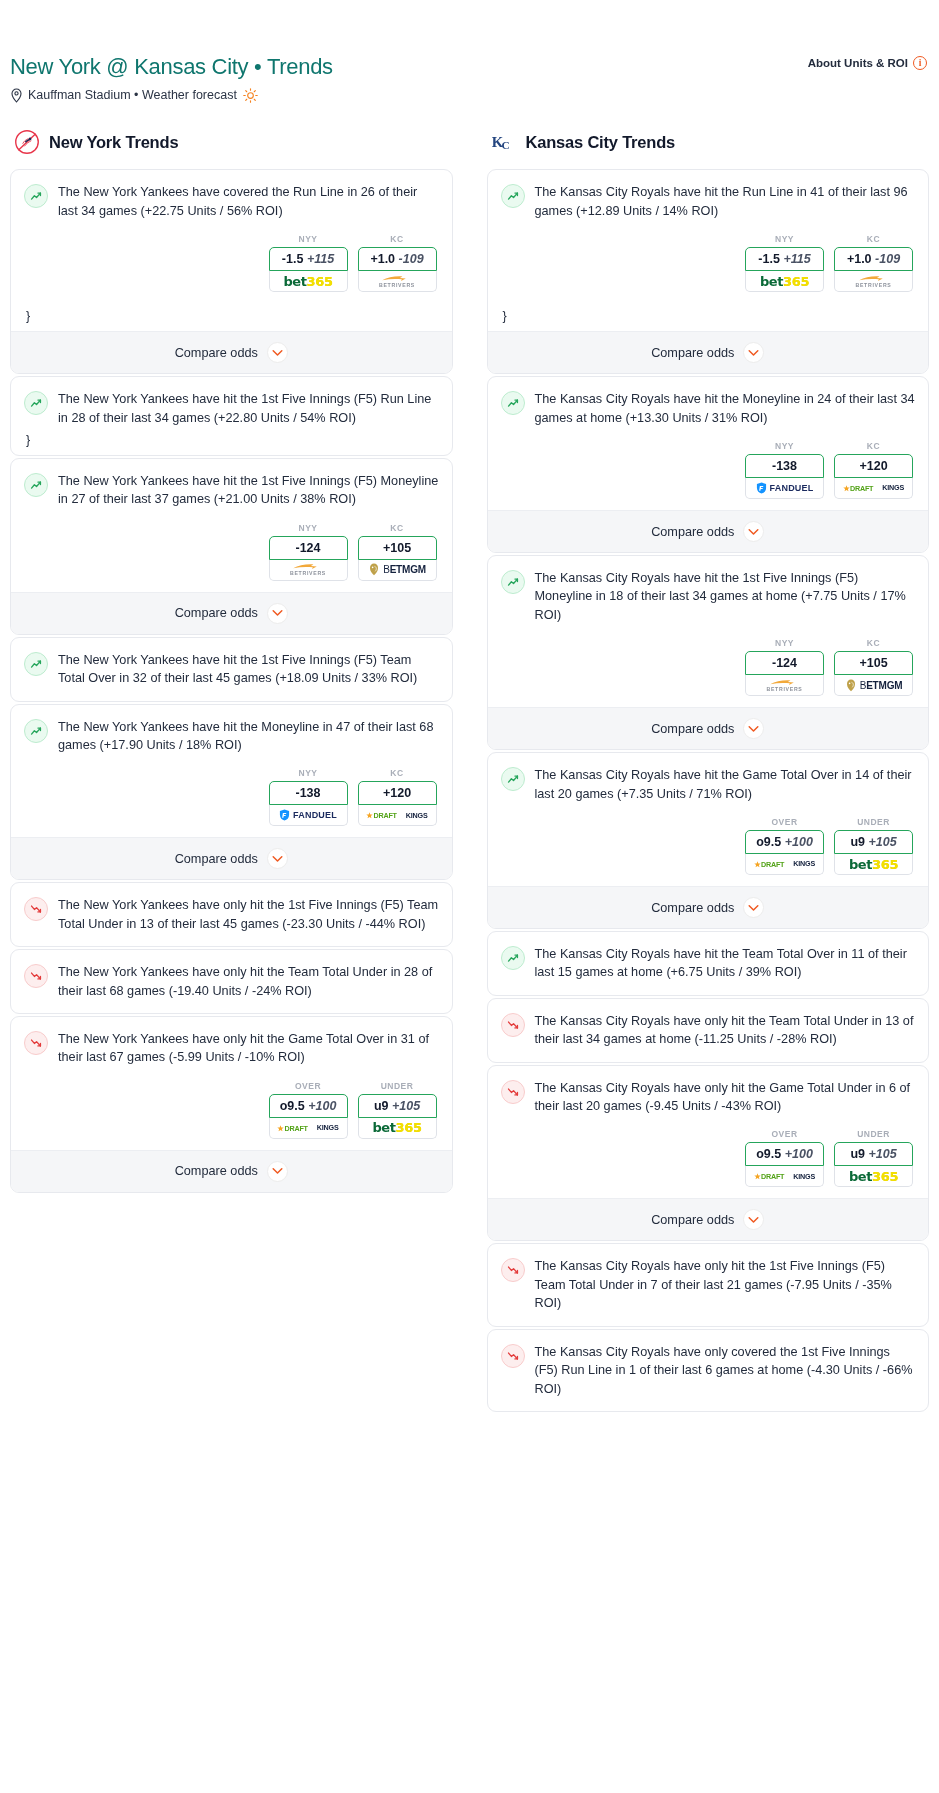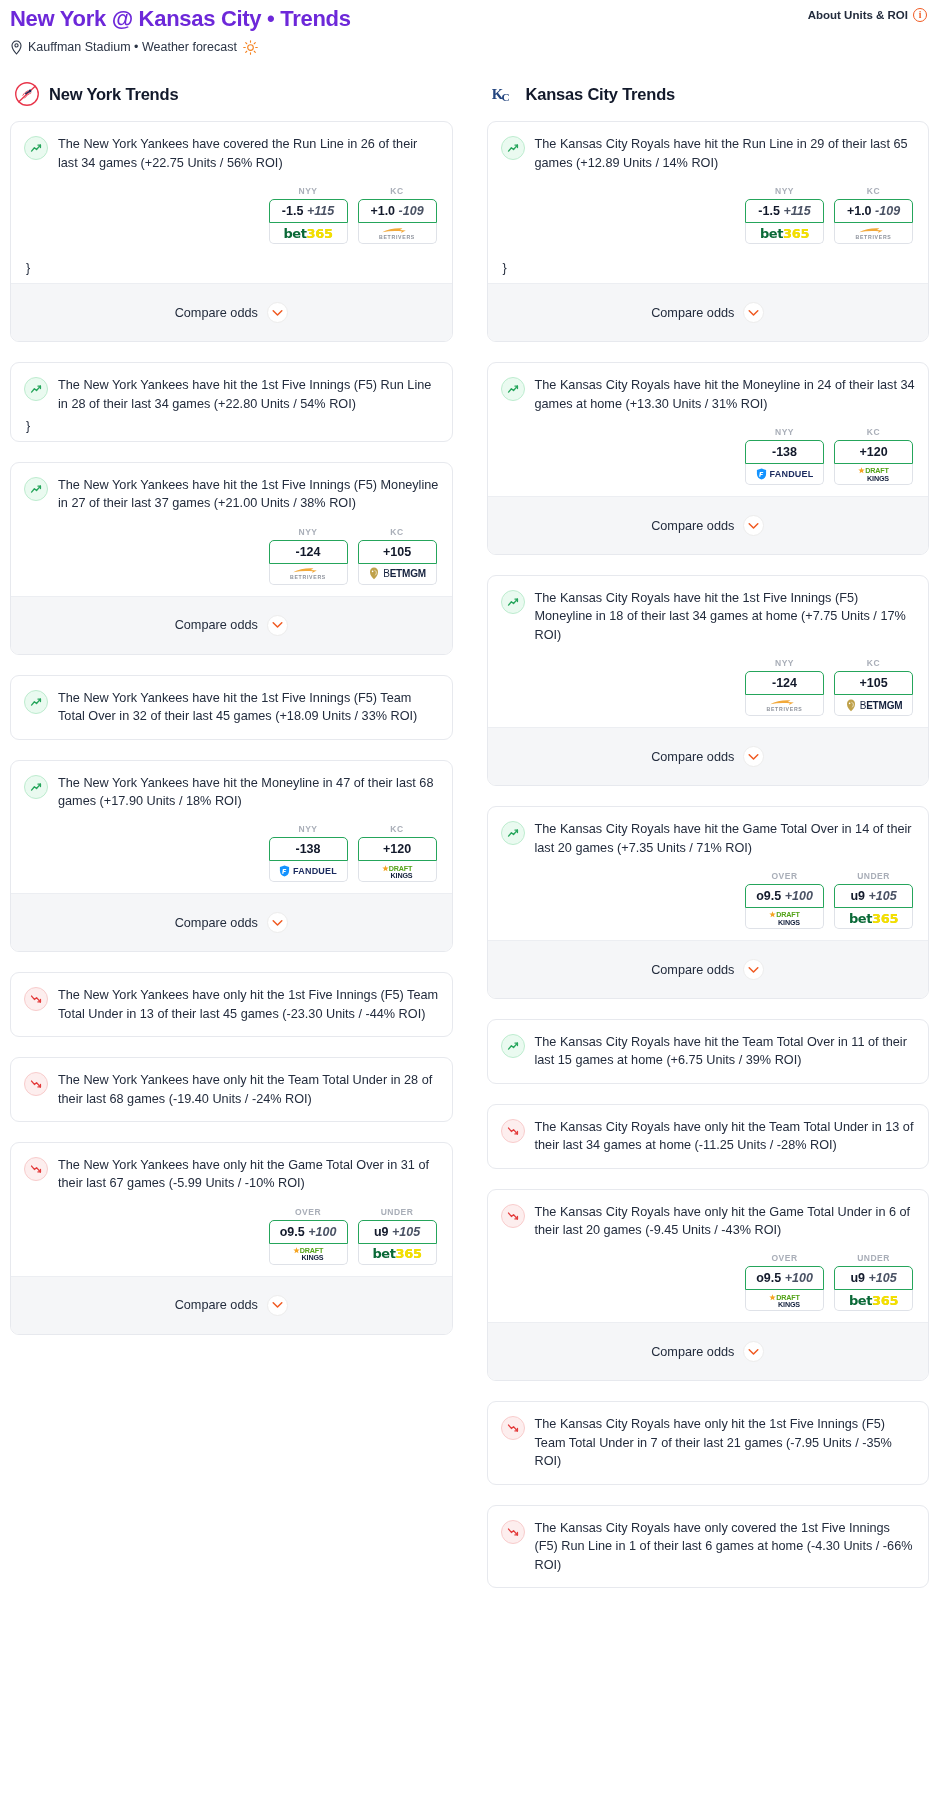"New York @ Kansas City" .page-title { color: #6d28d9 -> #0f766e; font-weight: 700 -> 400; margin-top: none -> 48px }
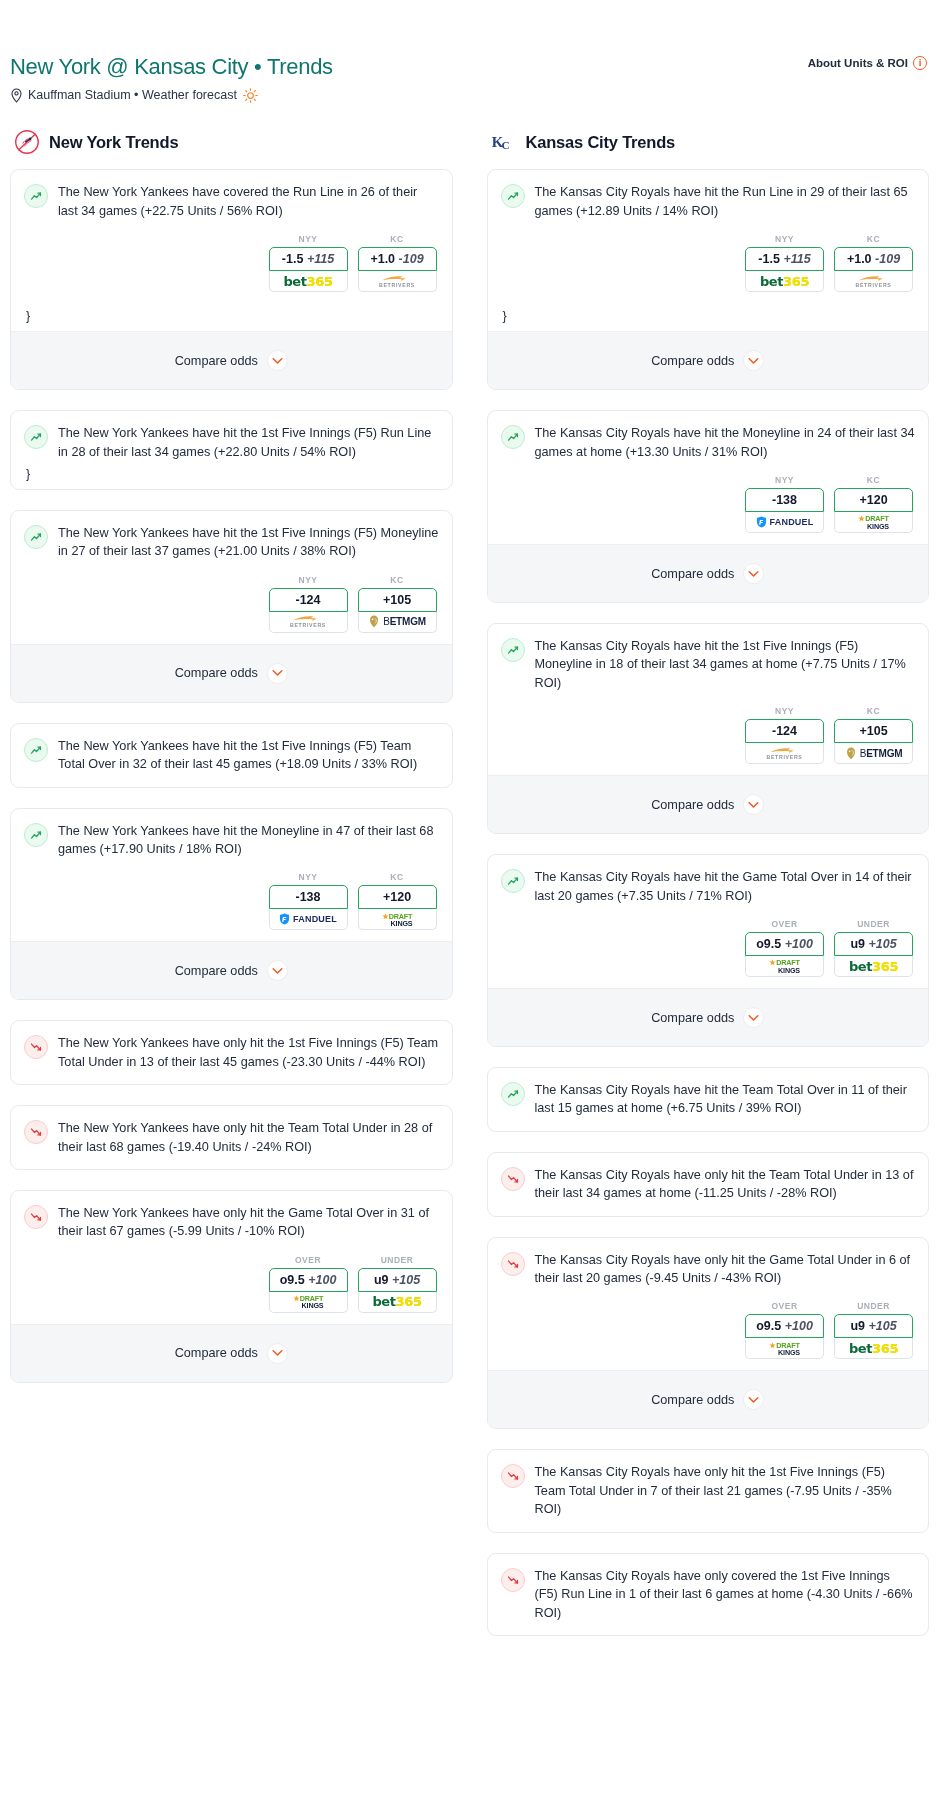"The New York Yankees have" .card { margin-bottom: 20px -> 2px }
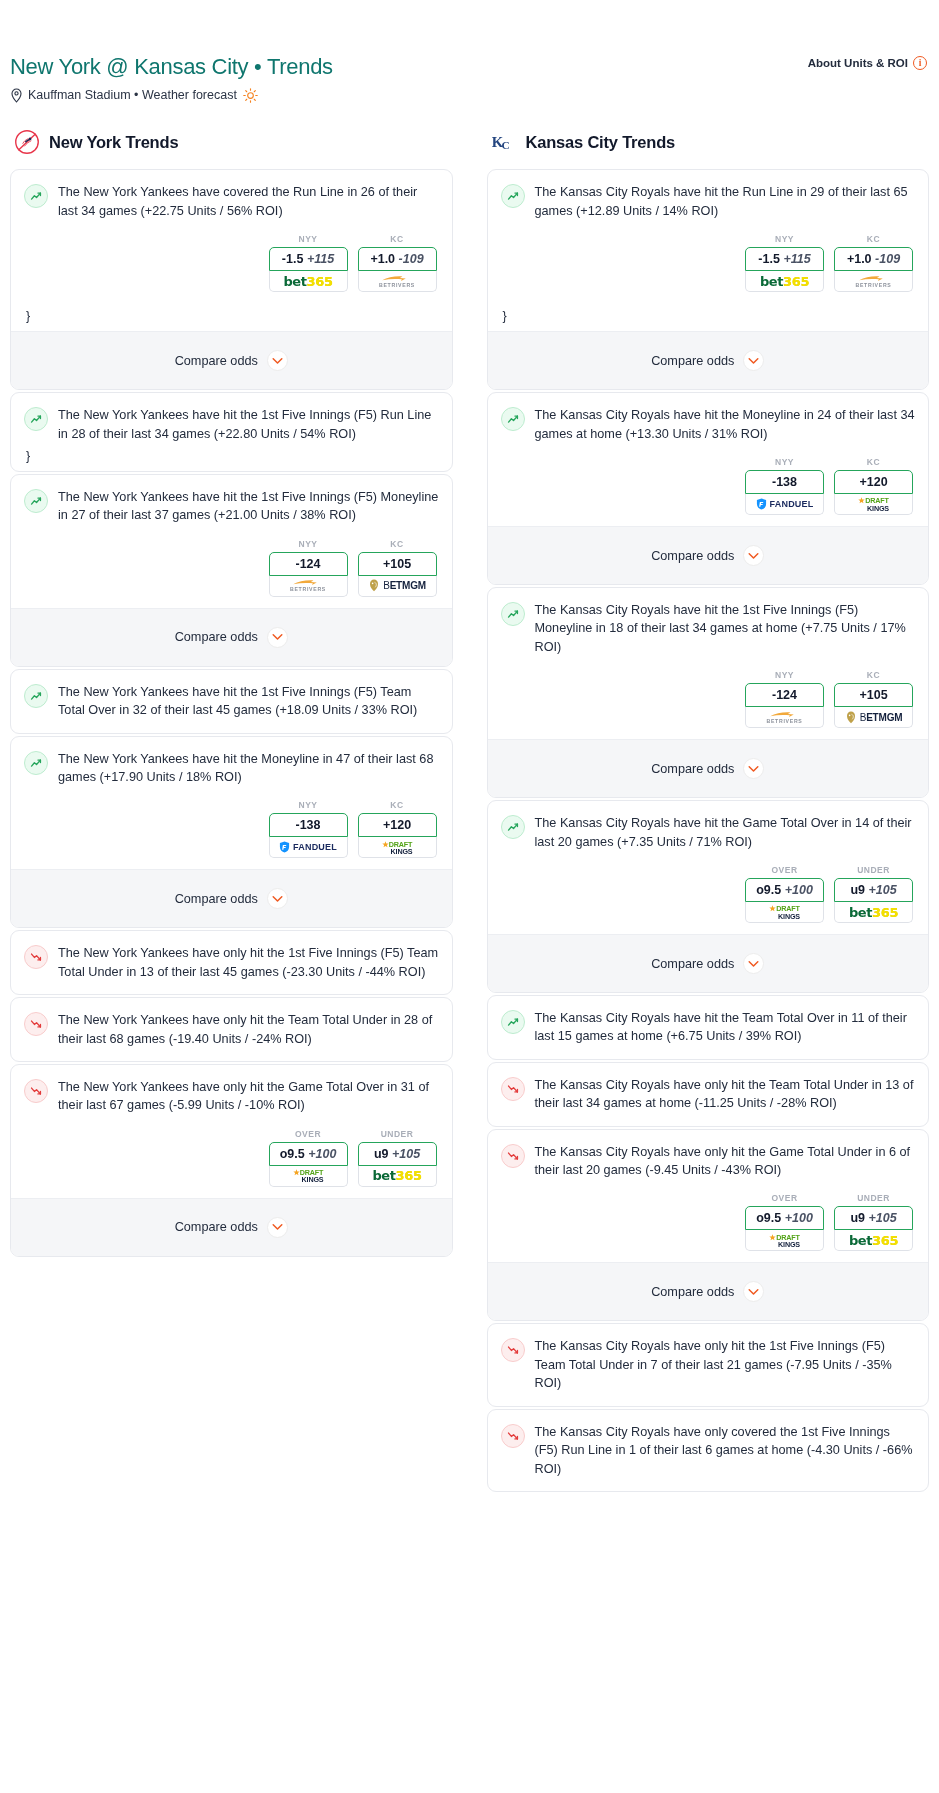"The Kansas City Royals have hit the Run" span.trend-text { text: 29 of their last 65 -> 41 of their last 96 }
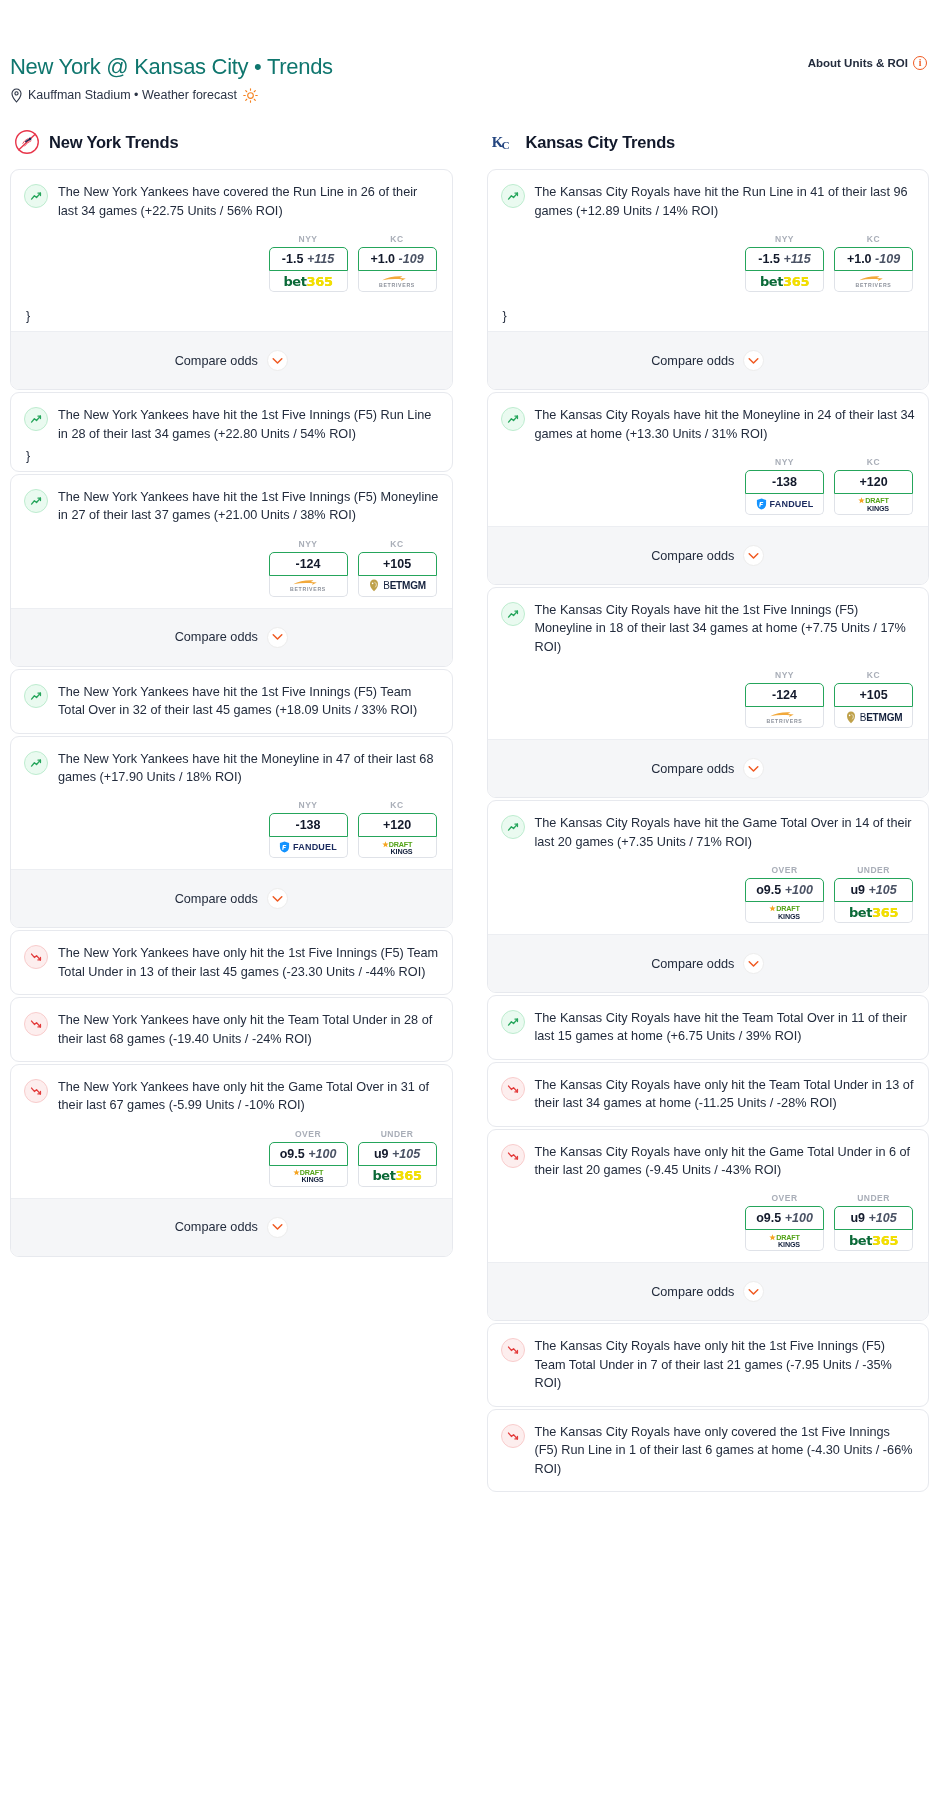"Compare odds" .compare { padding: 18px 0 -> 10px 0 }
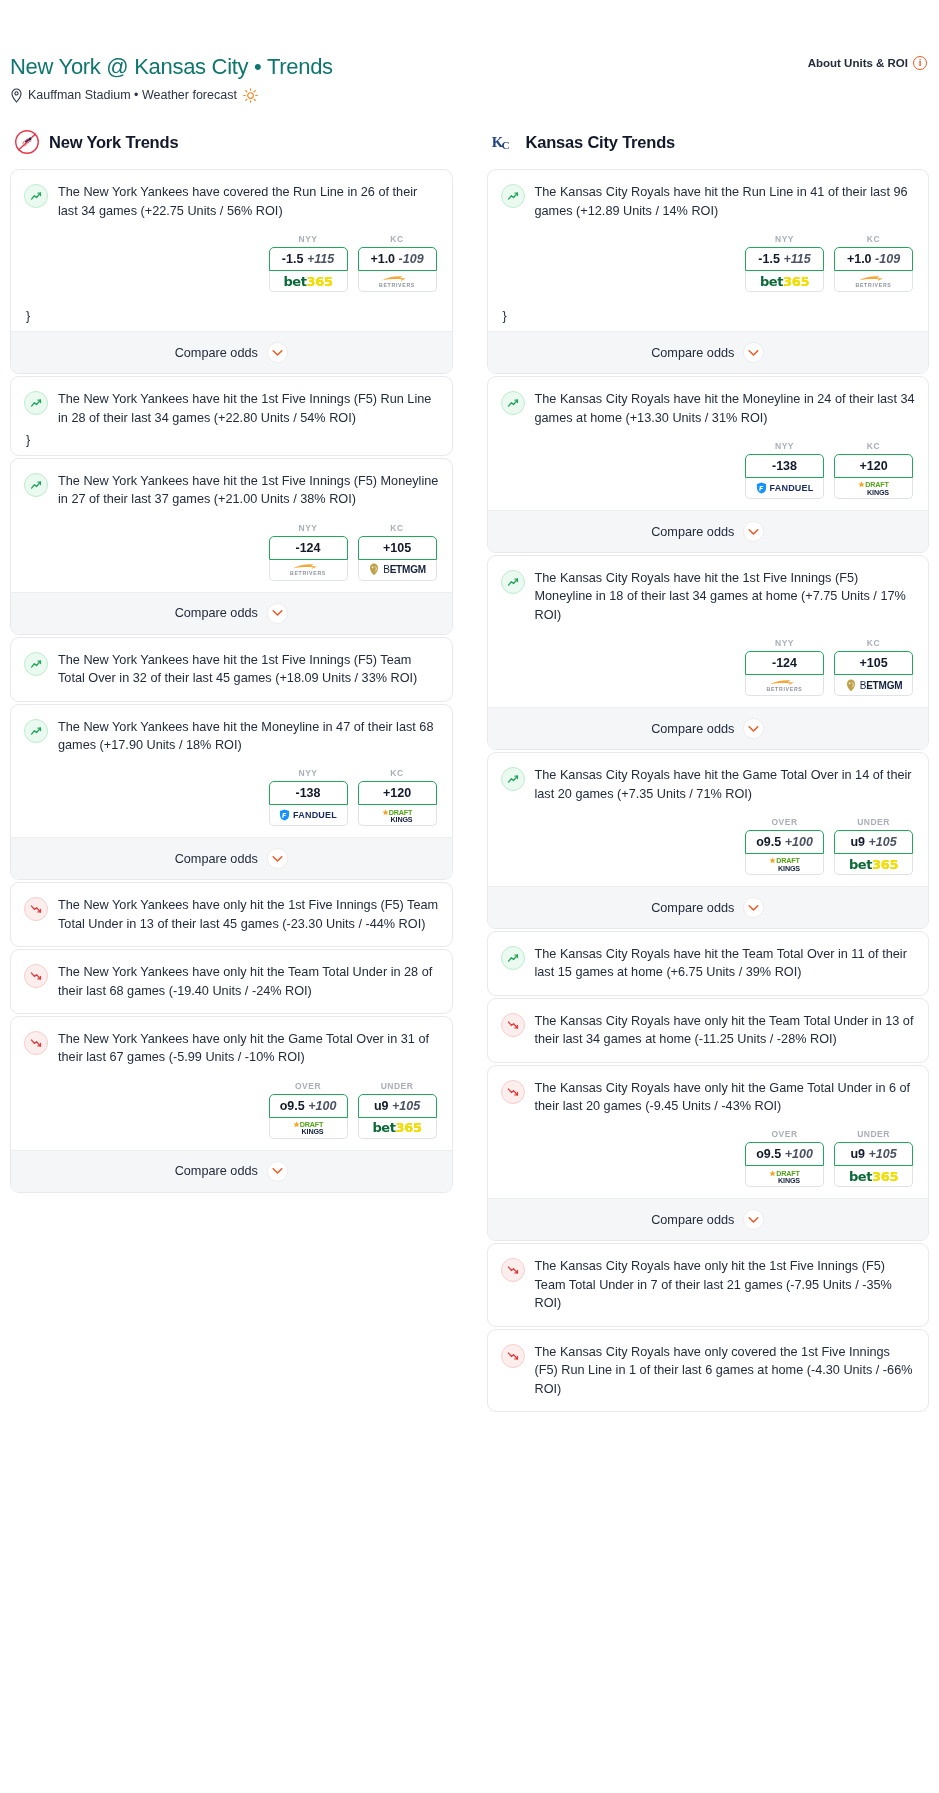"DRAFT" .lg-dk { flex-direction: column -> row }
